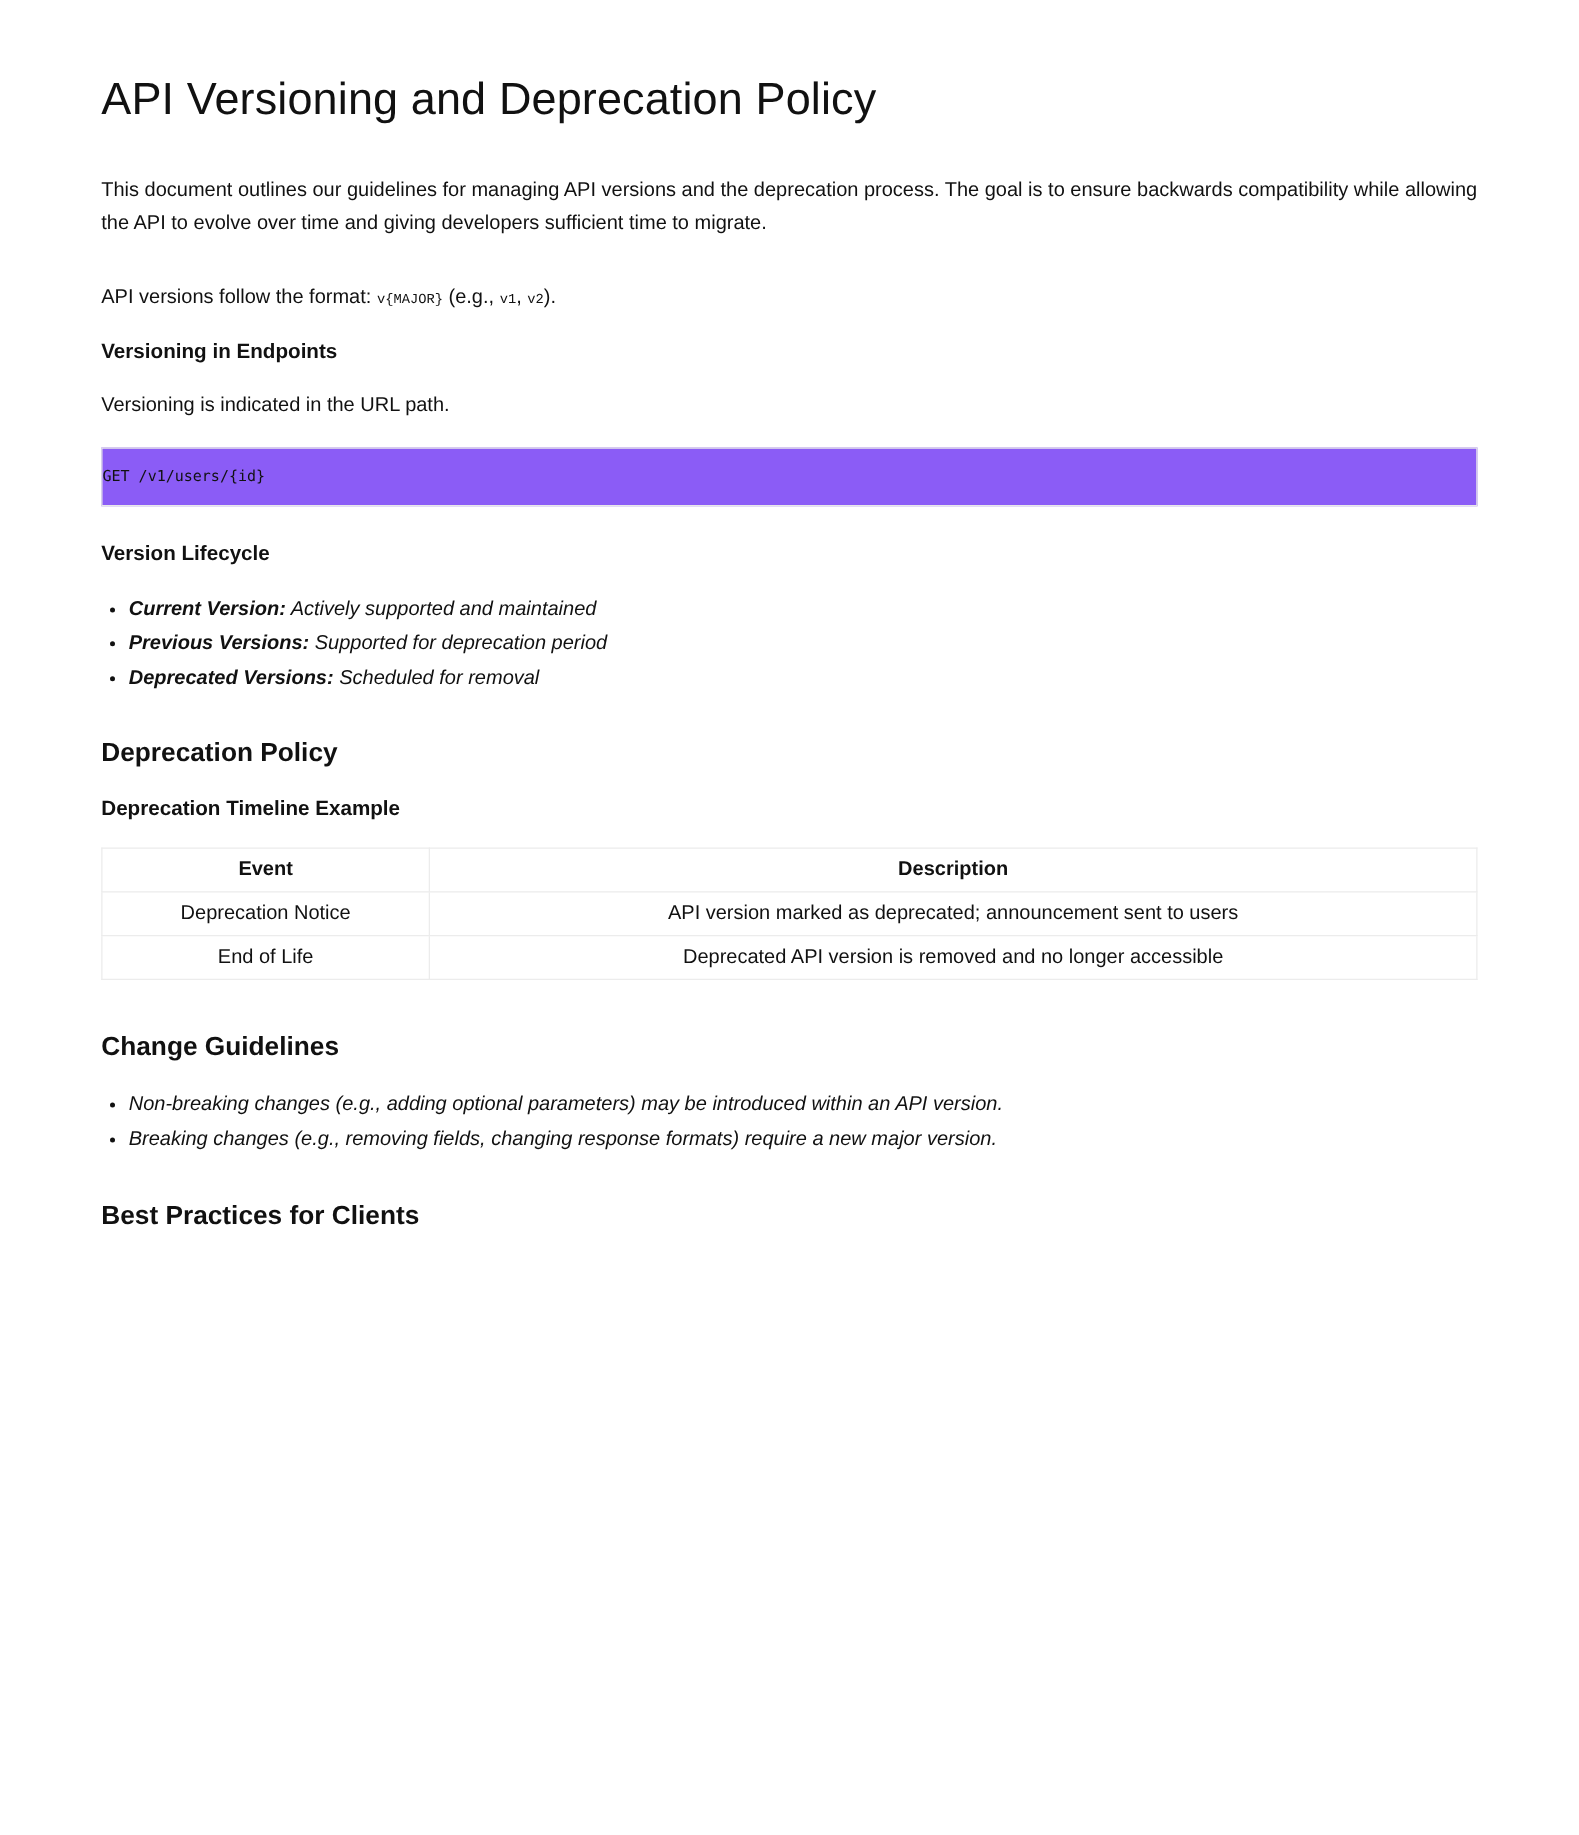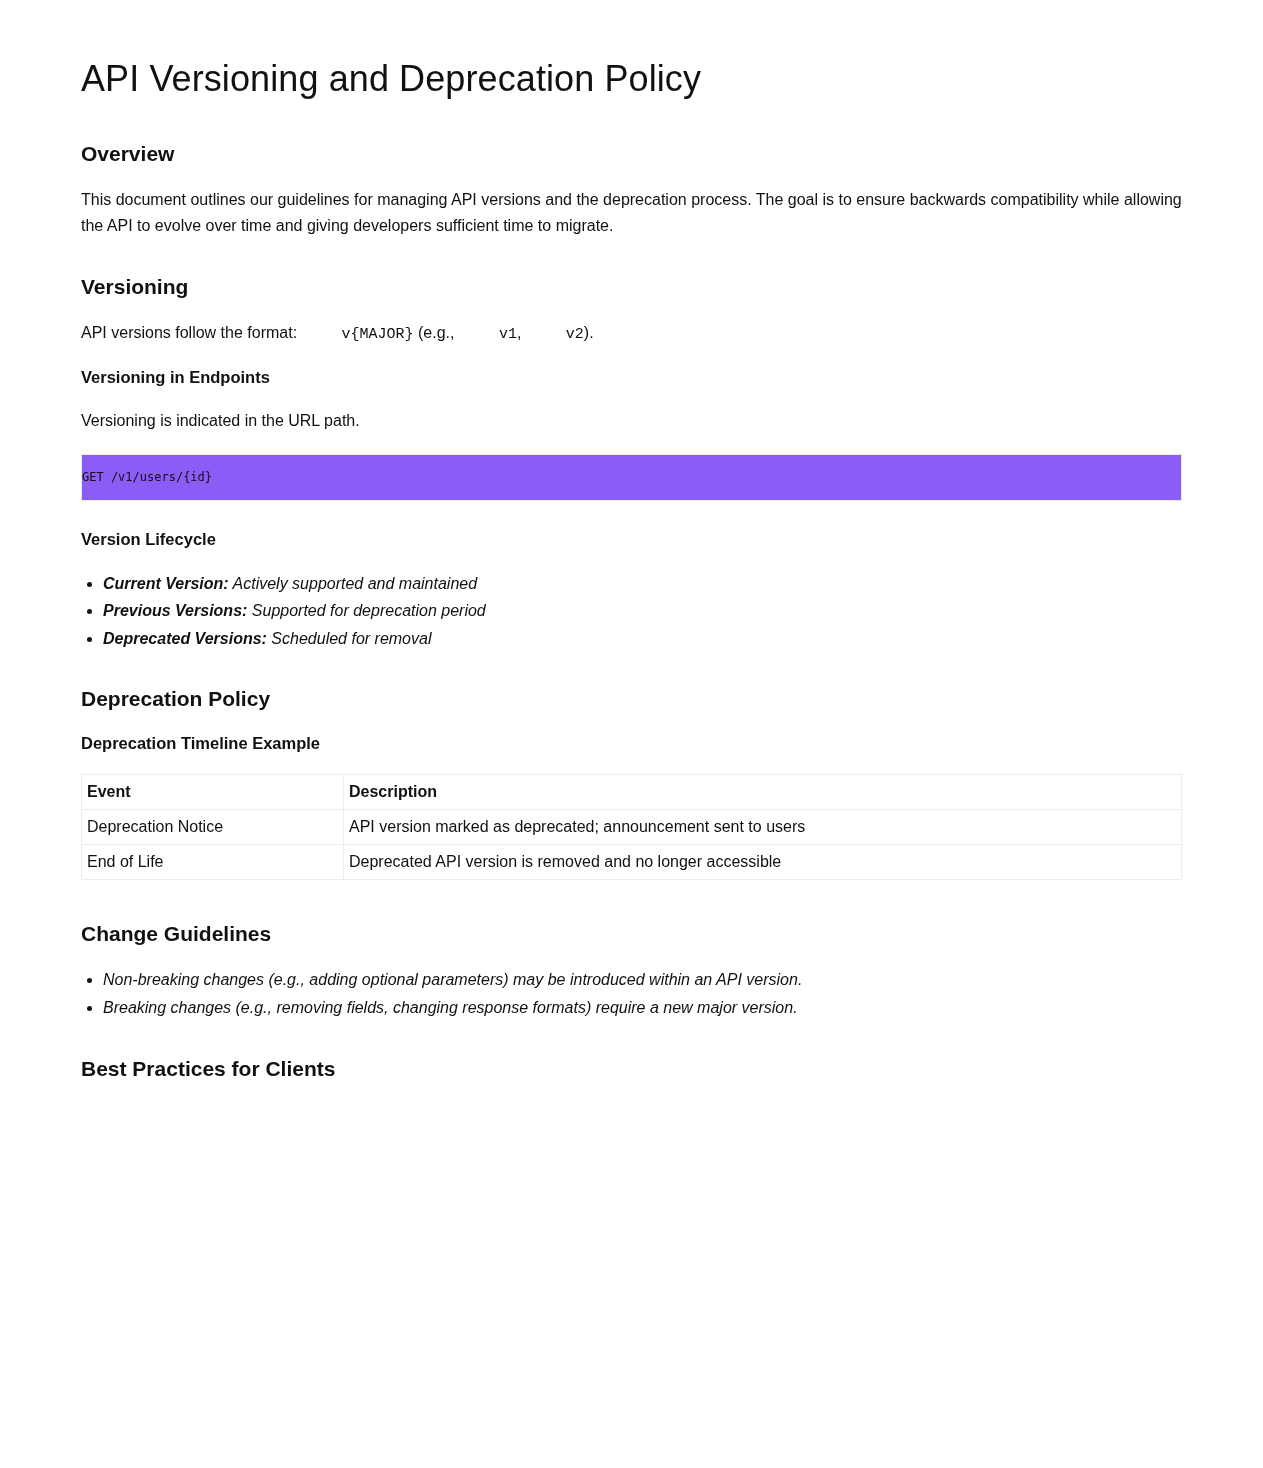"Overview" h2 { html: <h2>Overview</h2> -> none }
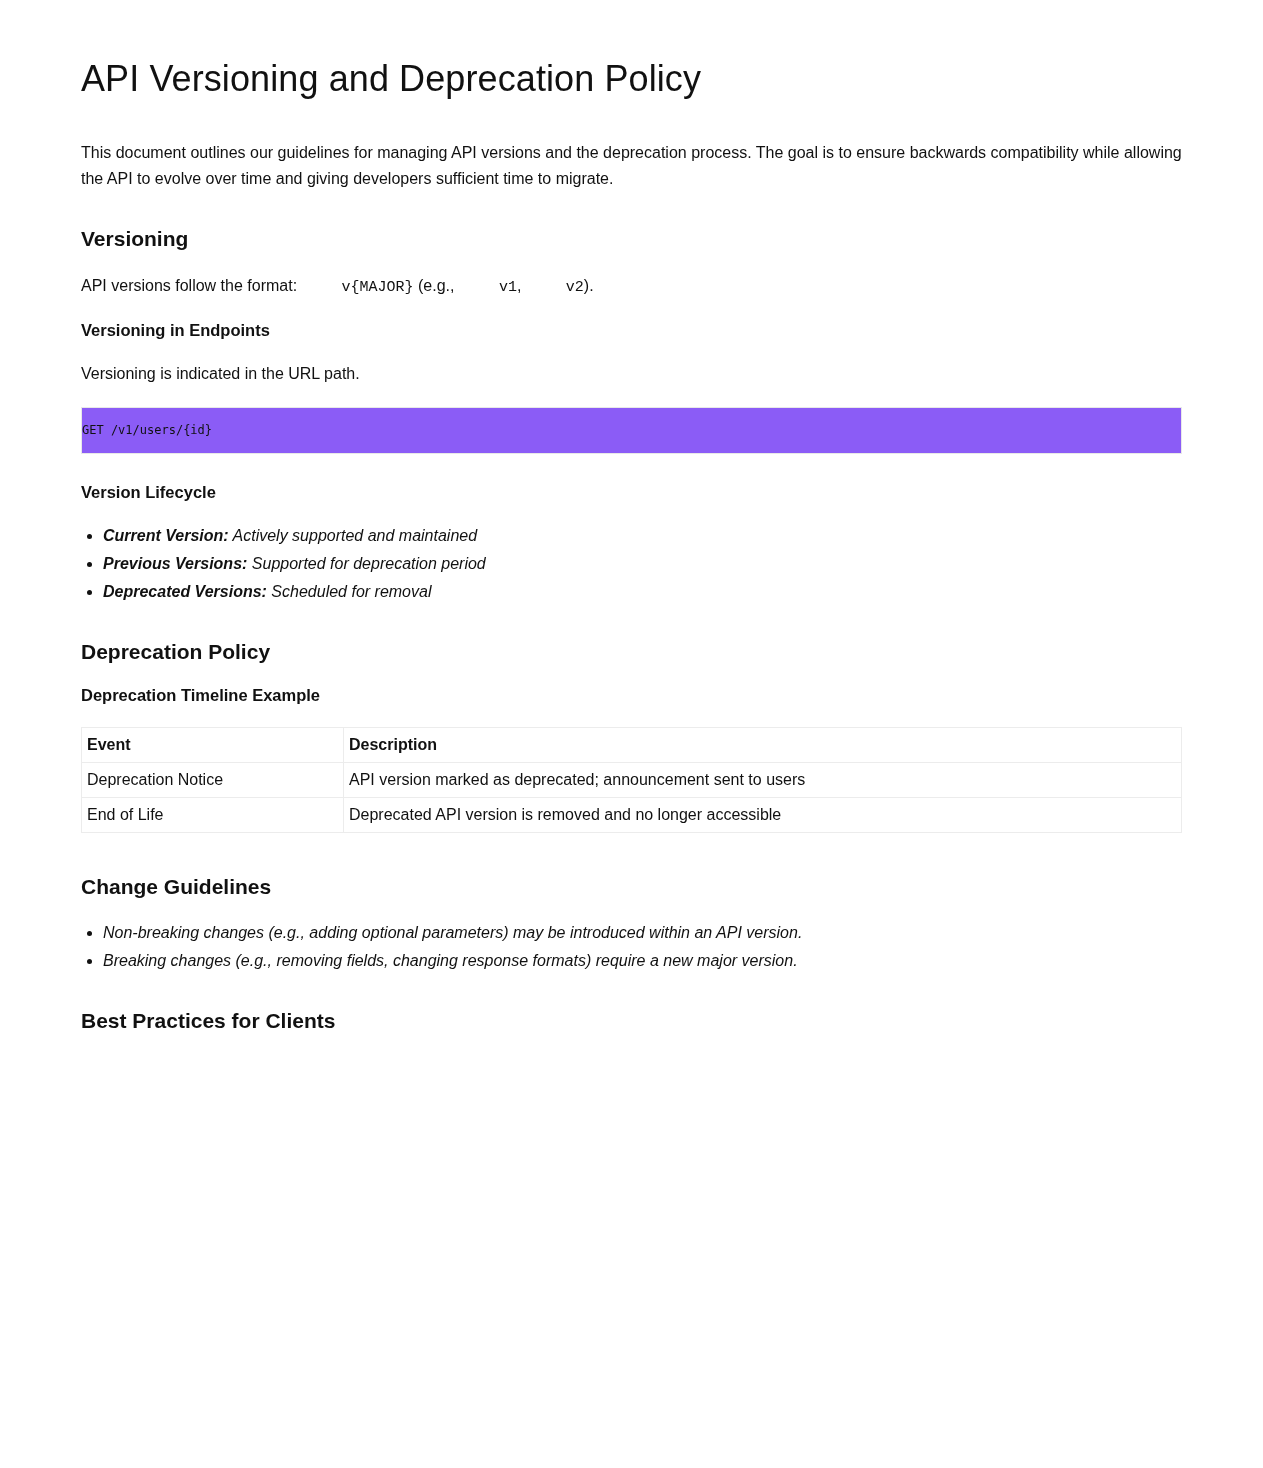"Versioning" h2 { html: <h2>Versioning</h2> -> none }
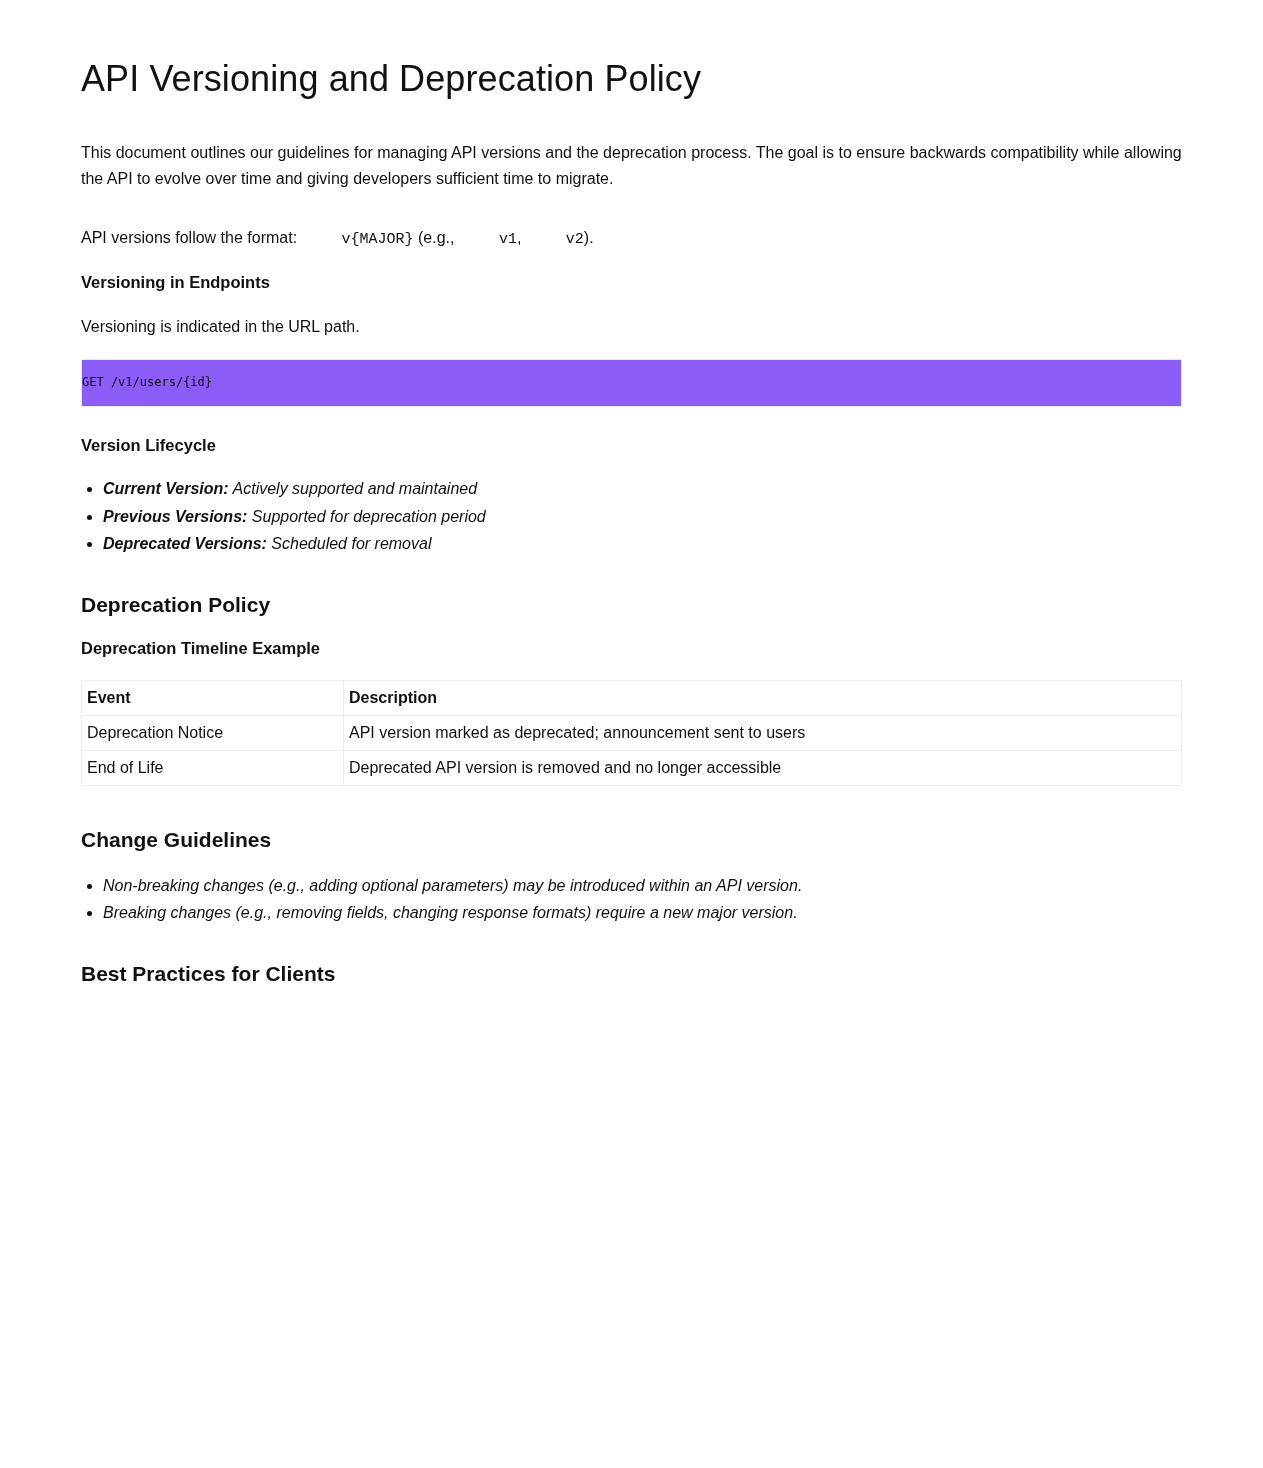"v{MAJOR}" code.inline { font-size: 15px -> 11px; margin-left: 40px -> none }
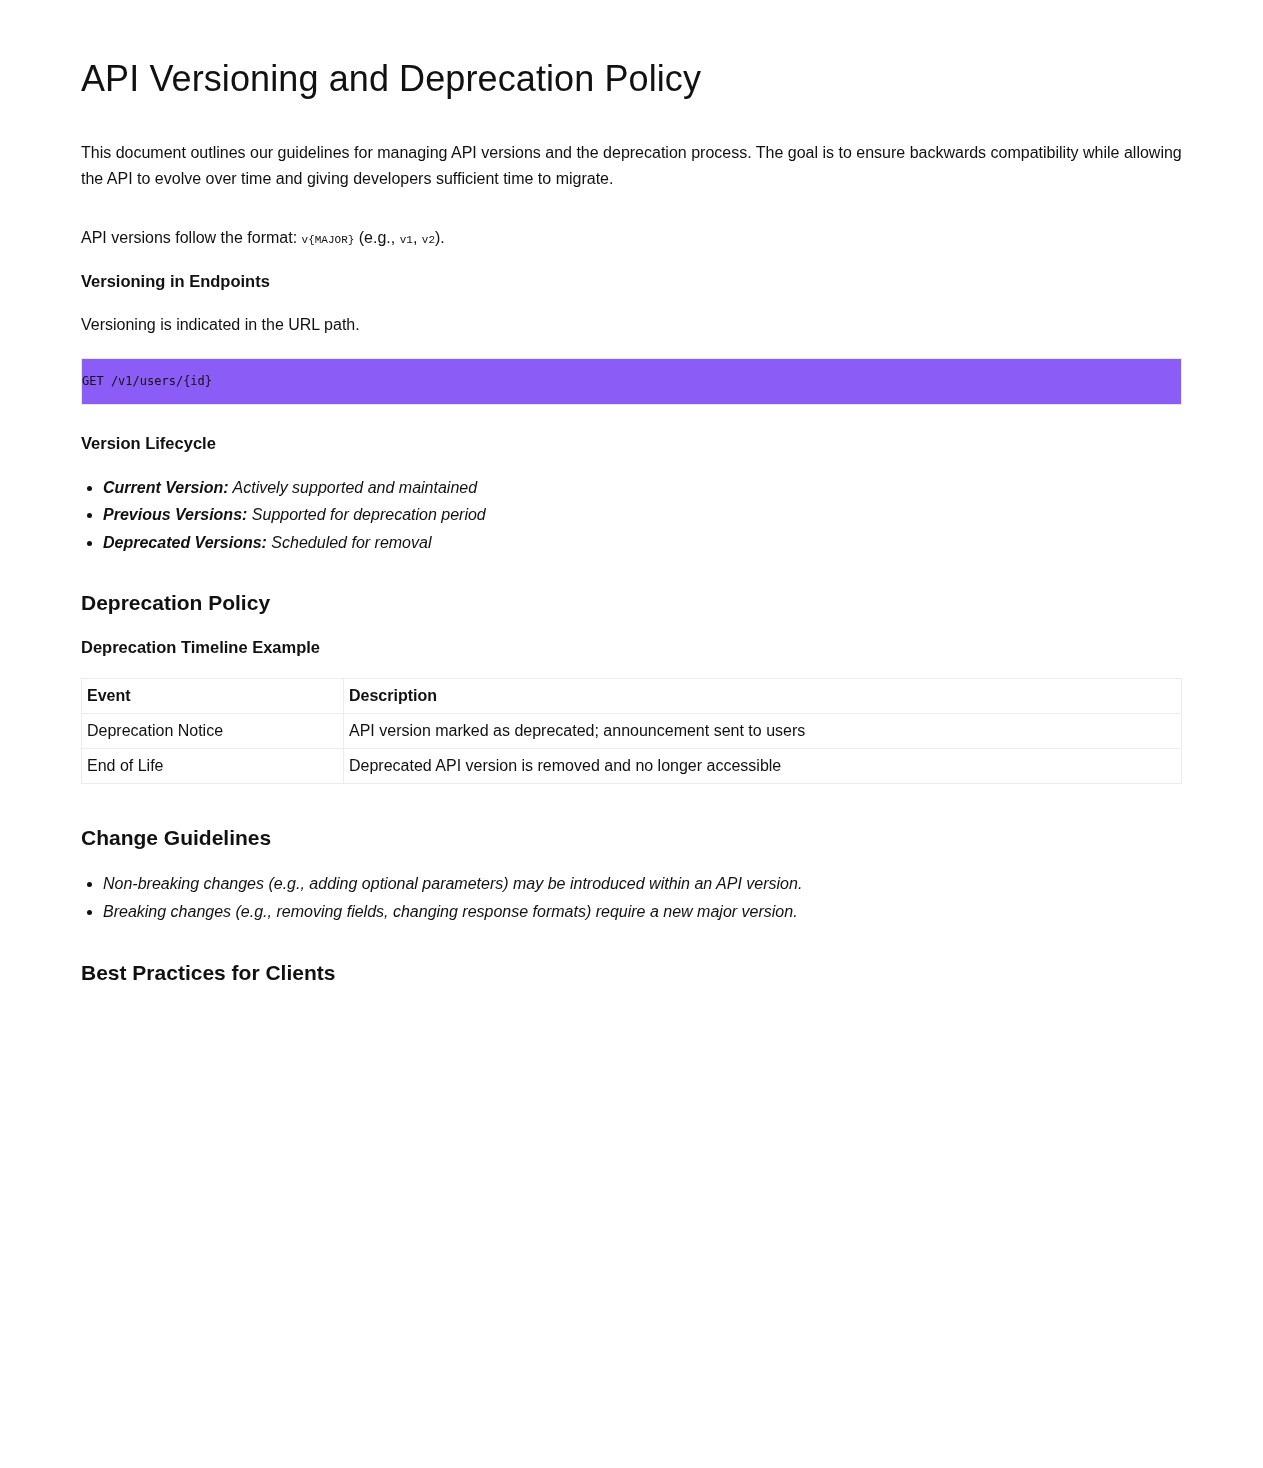"Event" th, td { text-align: left -> center }
